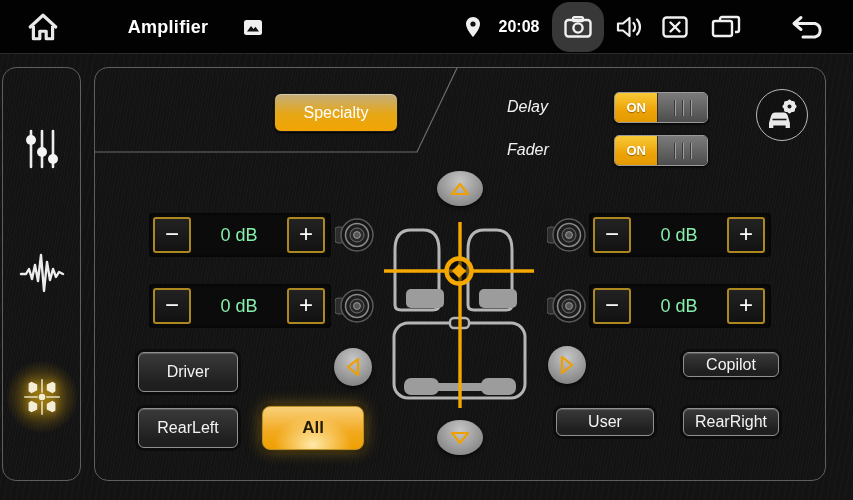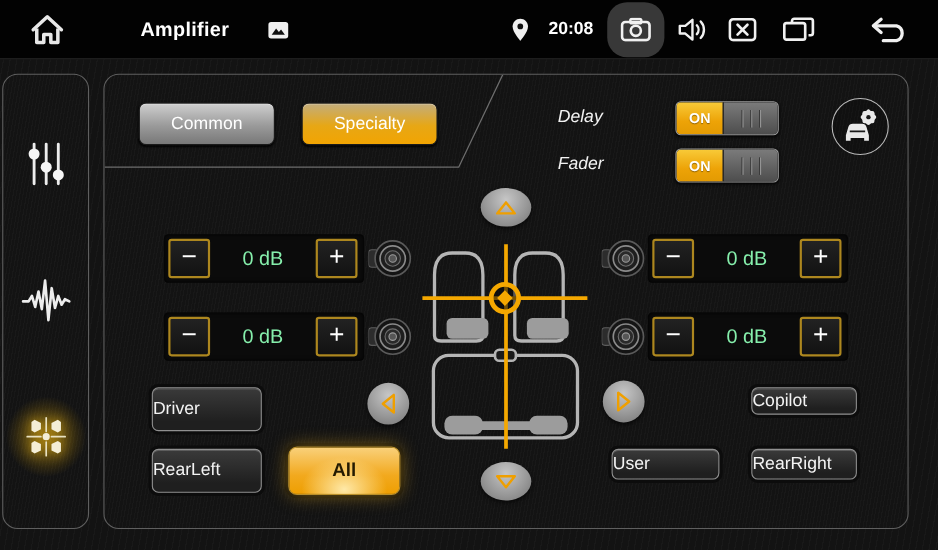"Common" div.abs { html: <div> <span>Common</span> </div> -> none }
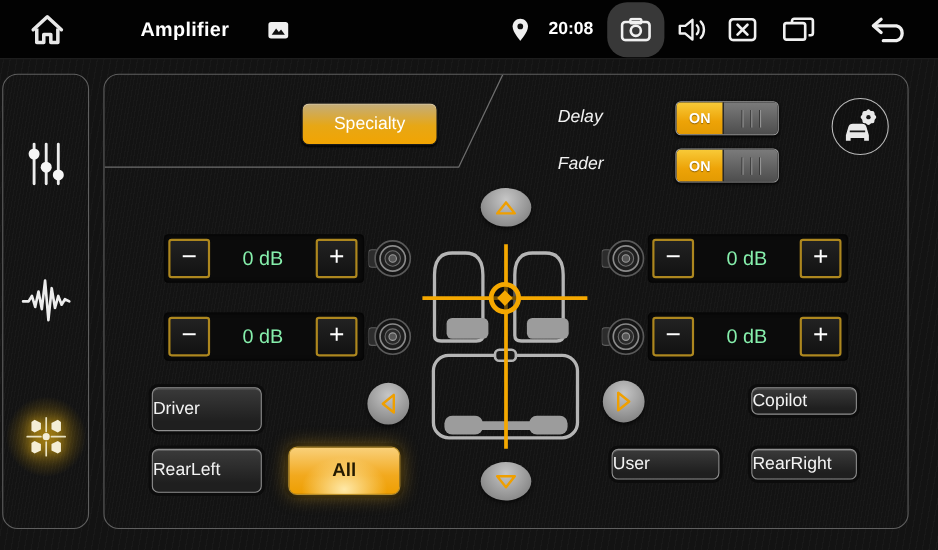"Driver" .btn-dark { justify-content: none -> center }
